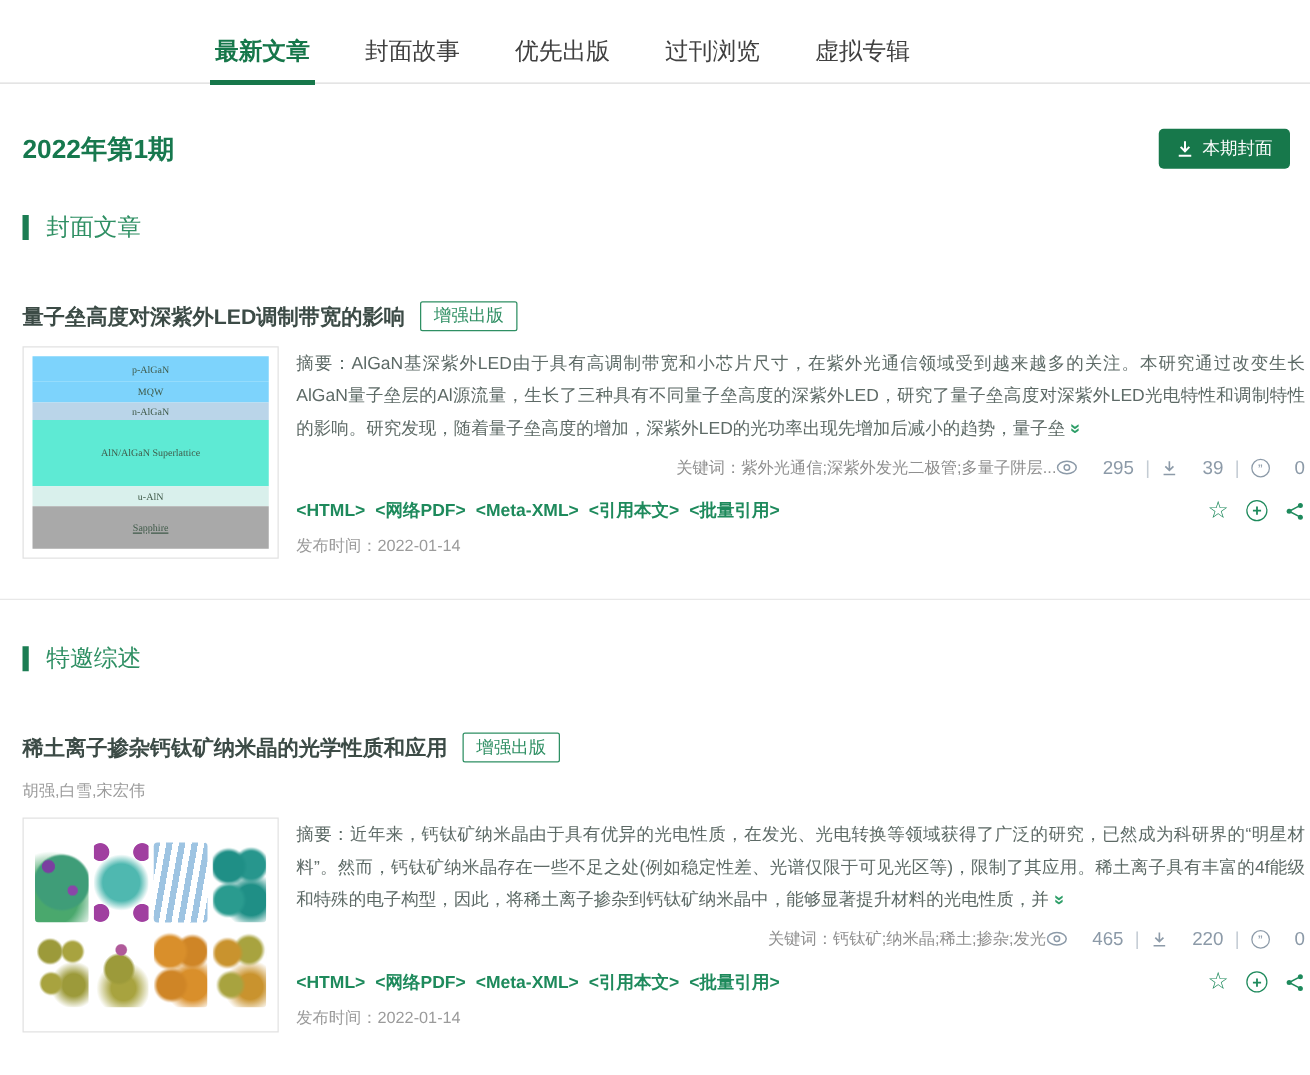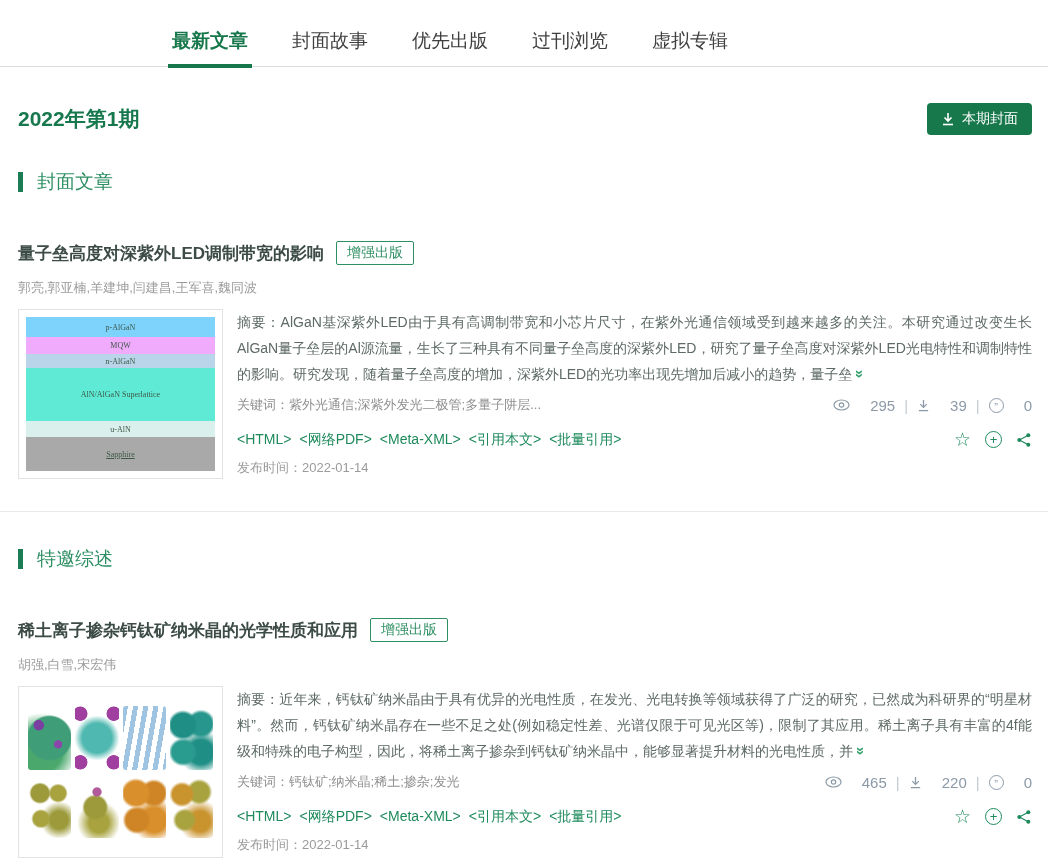"量子垒高度对深紫外LED调制带宽的影响" .article { padding: 0 16px 0 18px -> 0 4px 0 18px }
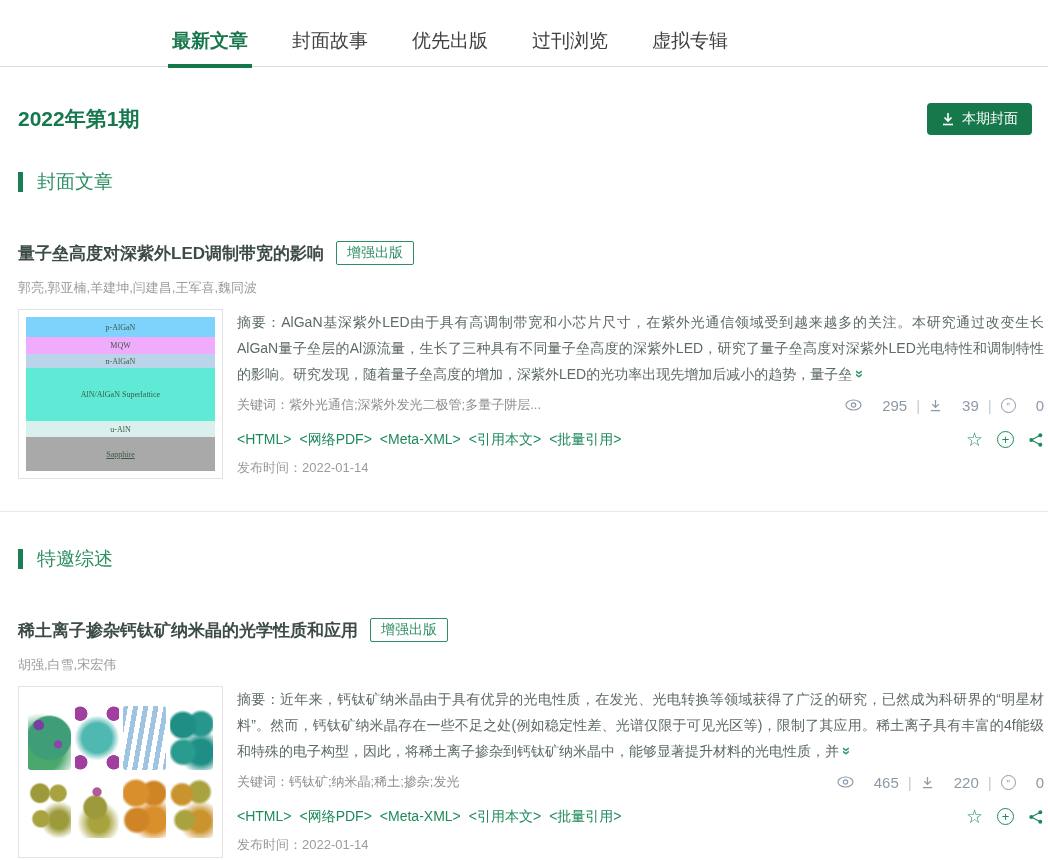"郭亮,郭亚楠,羊建坤,闫建昌,王军喜,魏同波" div.authors { html: <div>郭亮,郭亚楠,羊建坤,闫建昌,王军喜,魏同波</div> -> none }
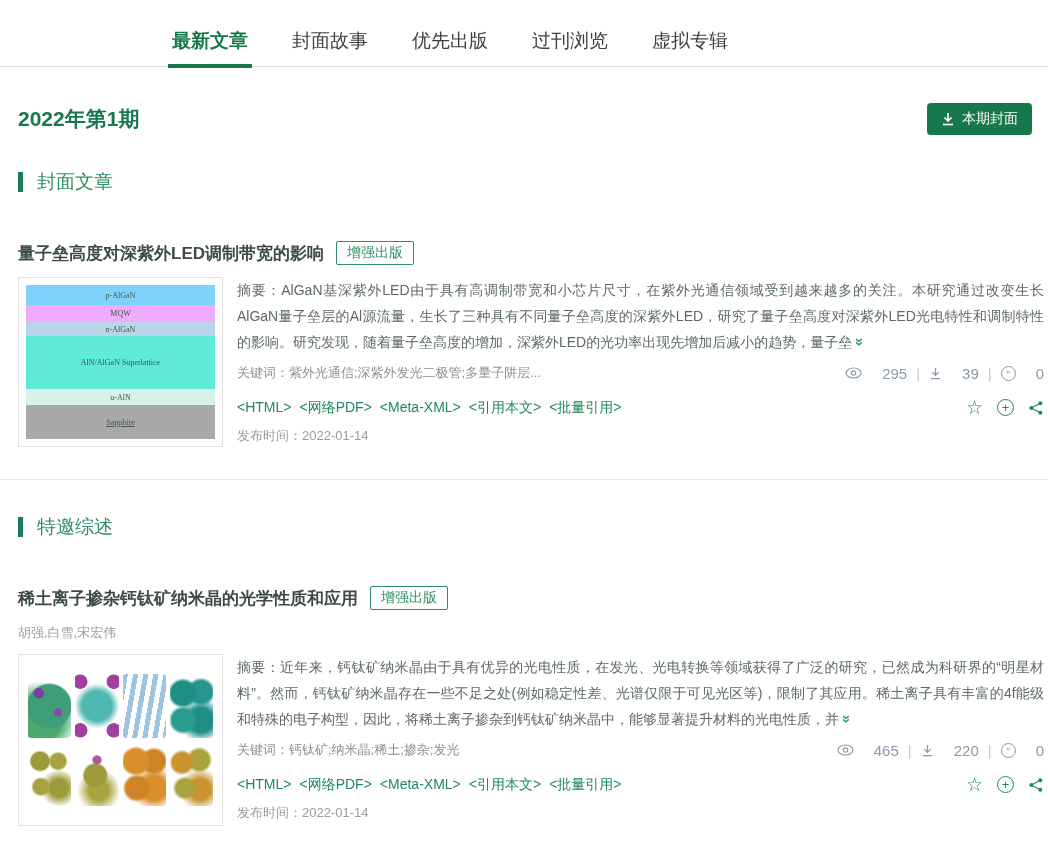"MQW" div.stack-layer { background-color: #f0abfc -> #7dd3fc }
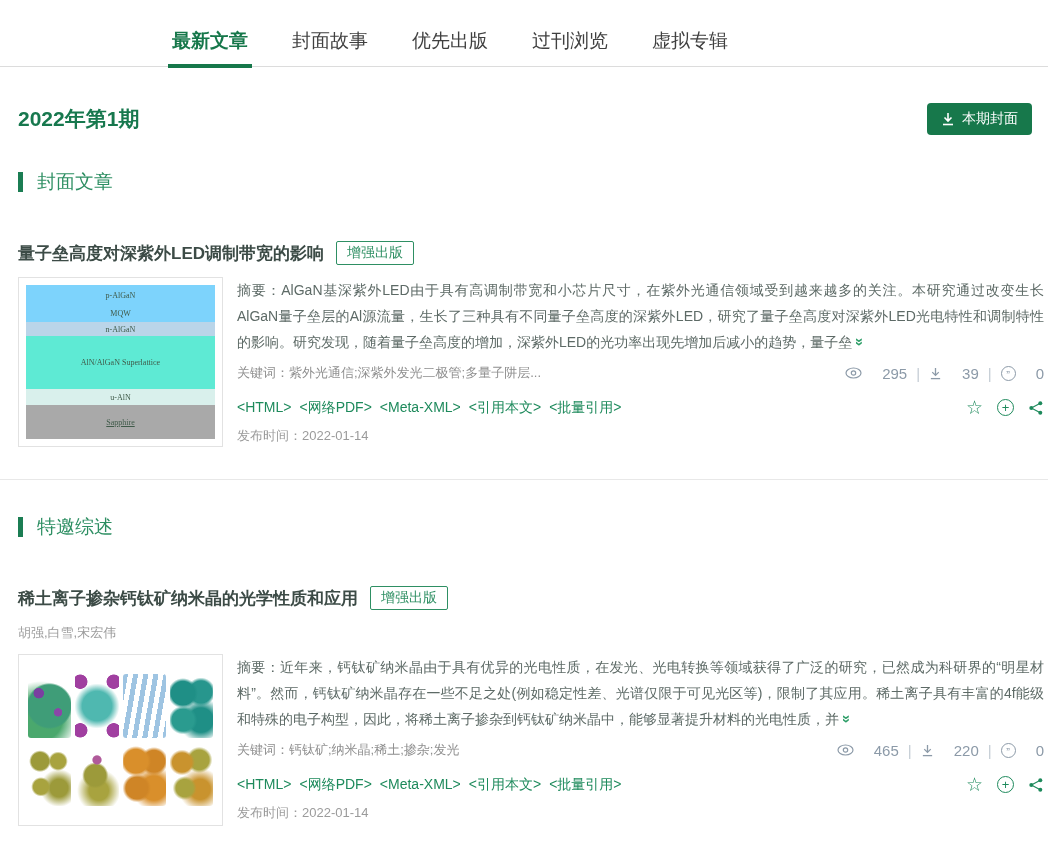"关键词：紫外光通信;深紫外发光二极管;多量子阱层..." .kw-row { justify-content: space-between -> flex-end }
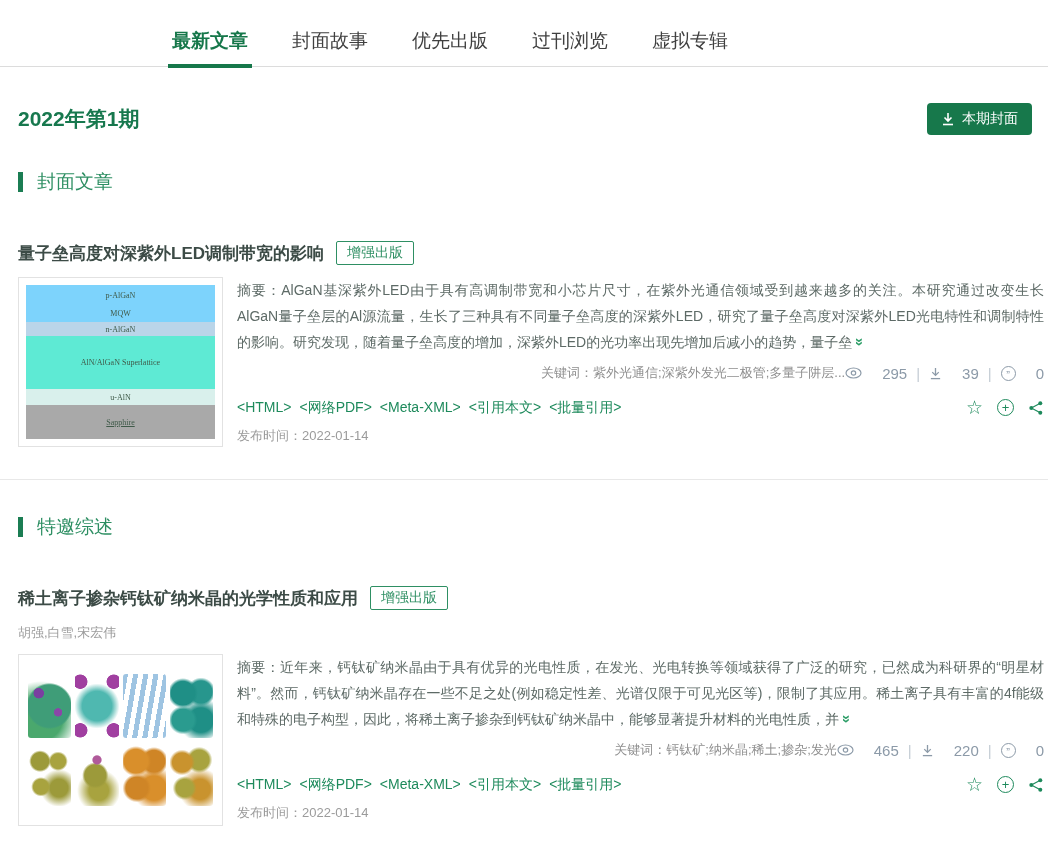"<HTML>" .links-row { font-weight: none -> bold }
